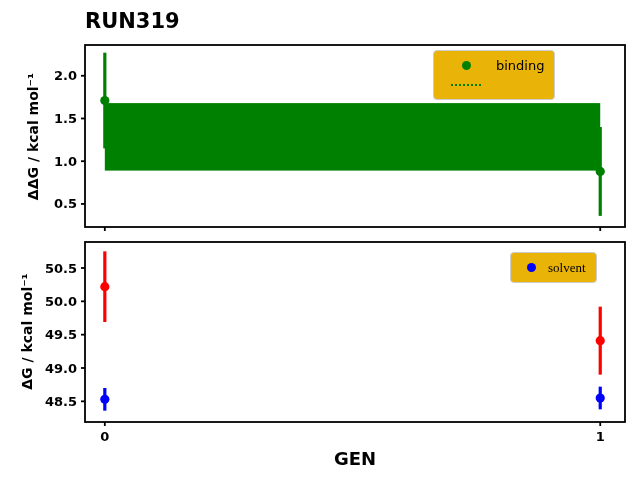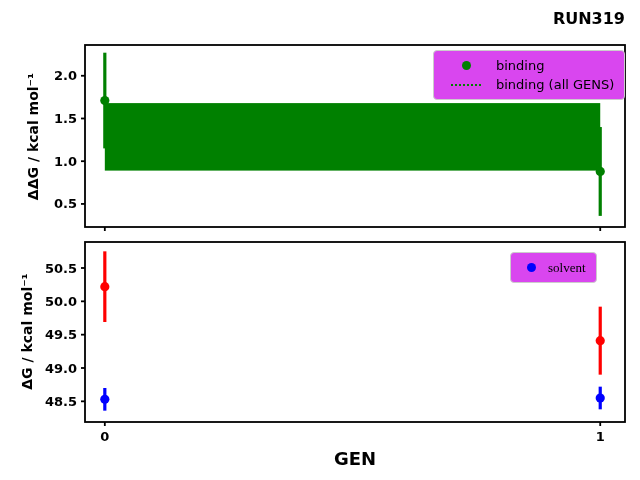"RUN319" .title { font-size: 16px -> 21px; text-align: right -> left }
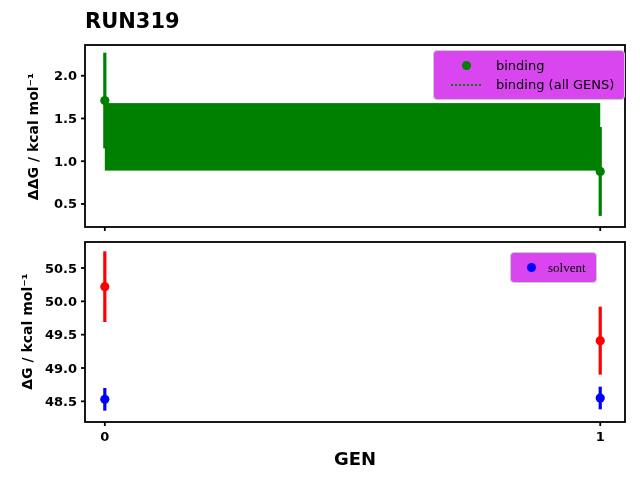"binding" .legend { background: #d946ef -> #eab308 }
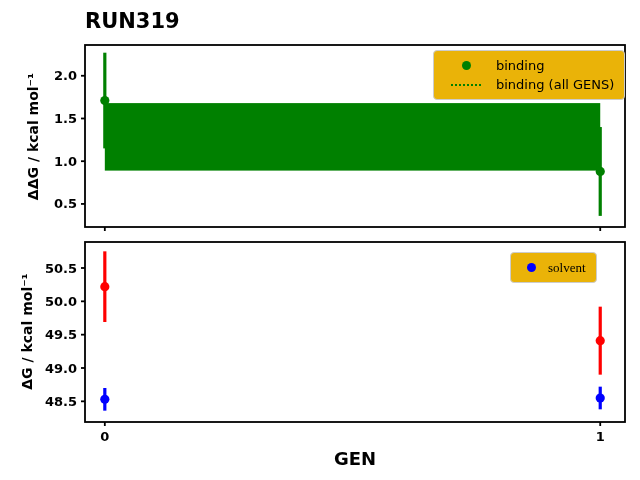"binding (all GENS)" span.legend-label { html: <span>binding (all GENS)</span> -> none }
